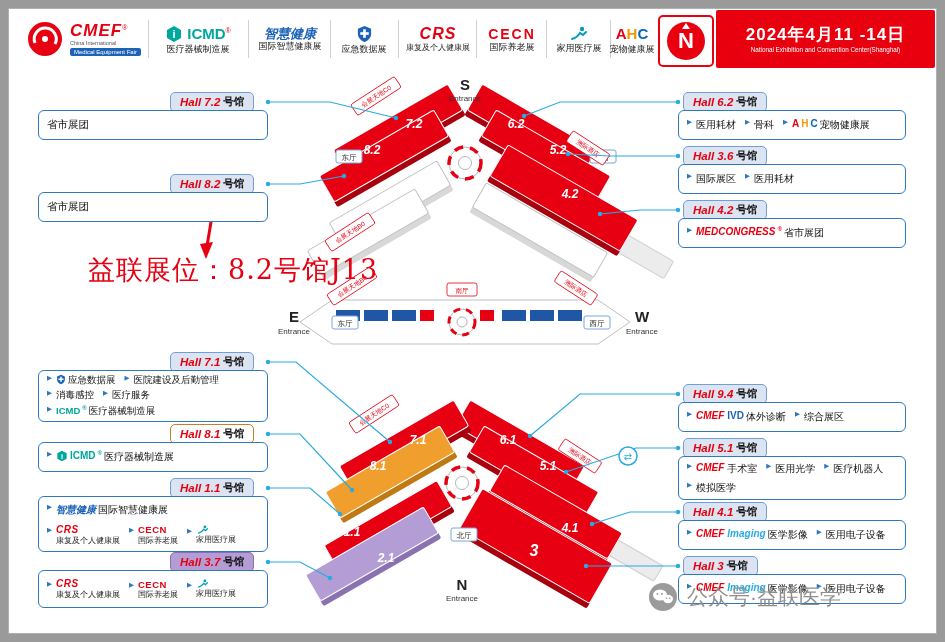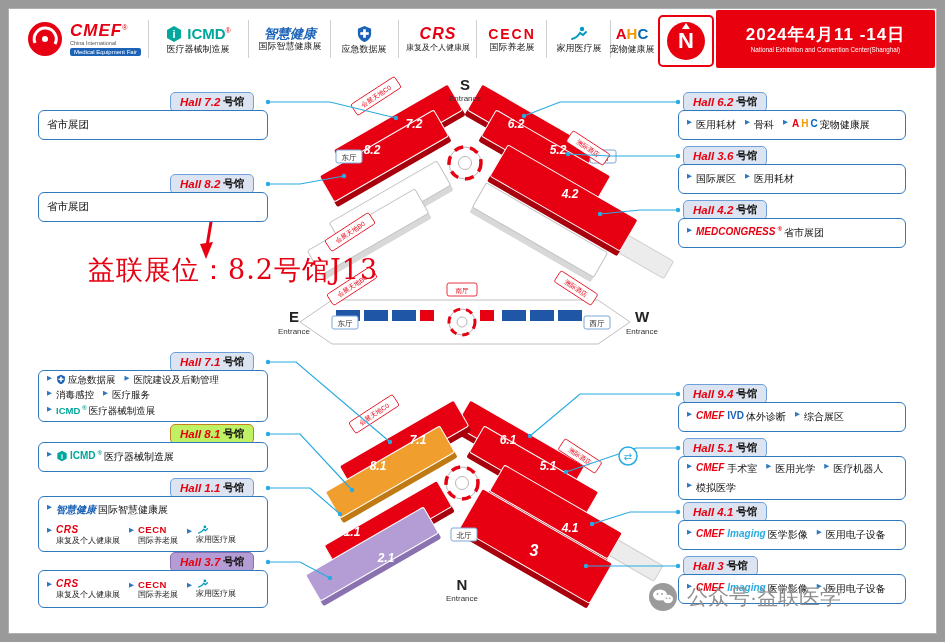"Hall 8.1" .chip.orange { background: #bef264 -> #ffffff }
